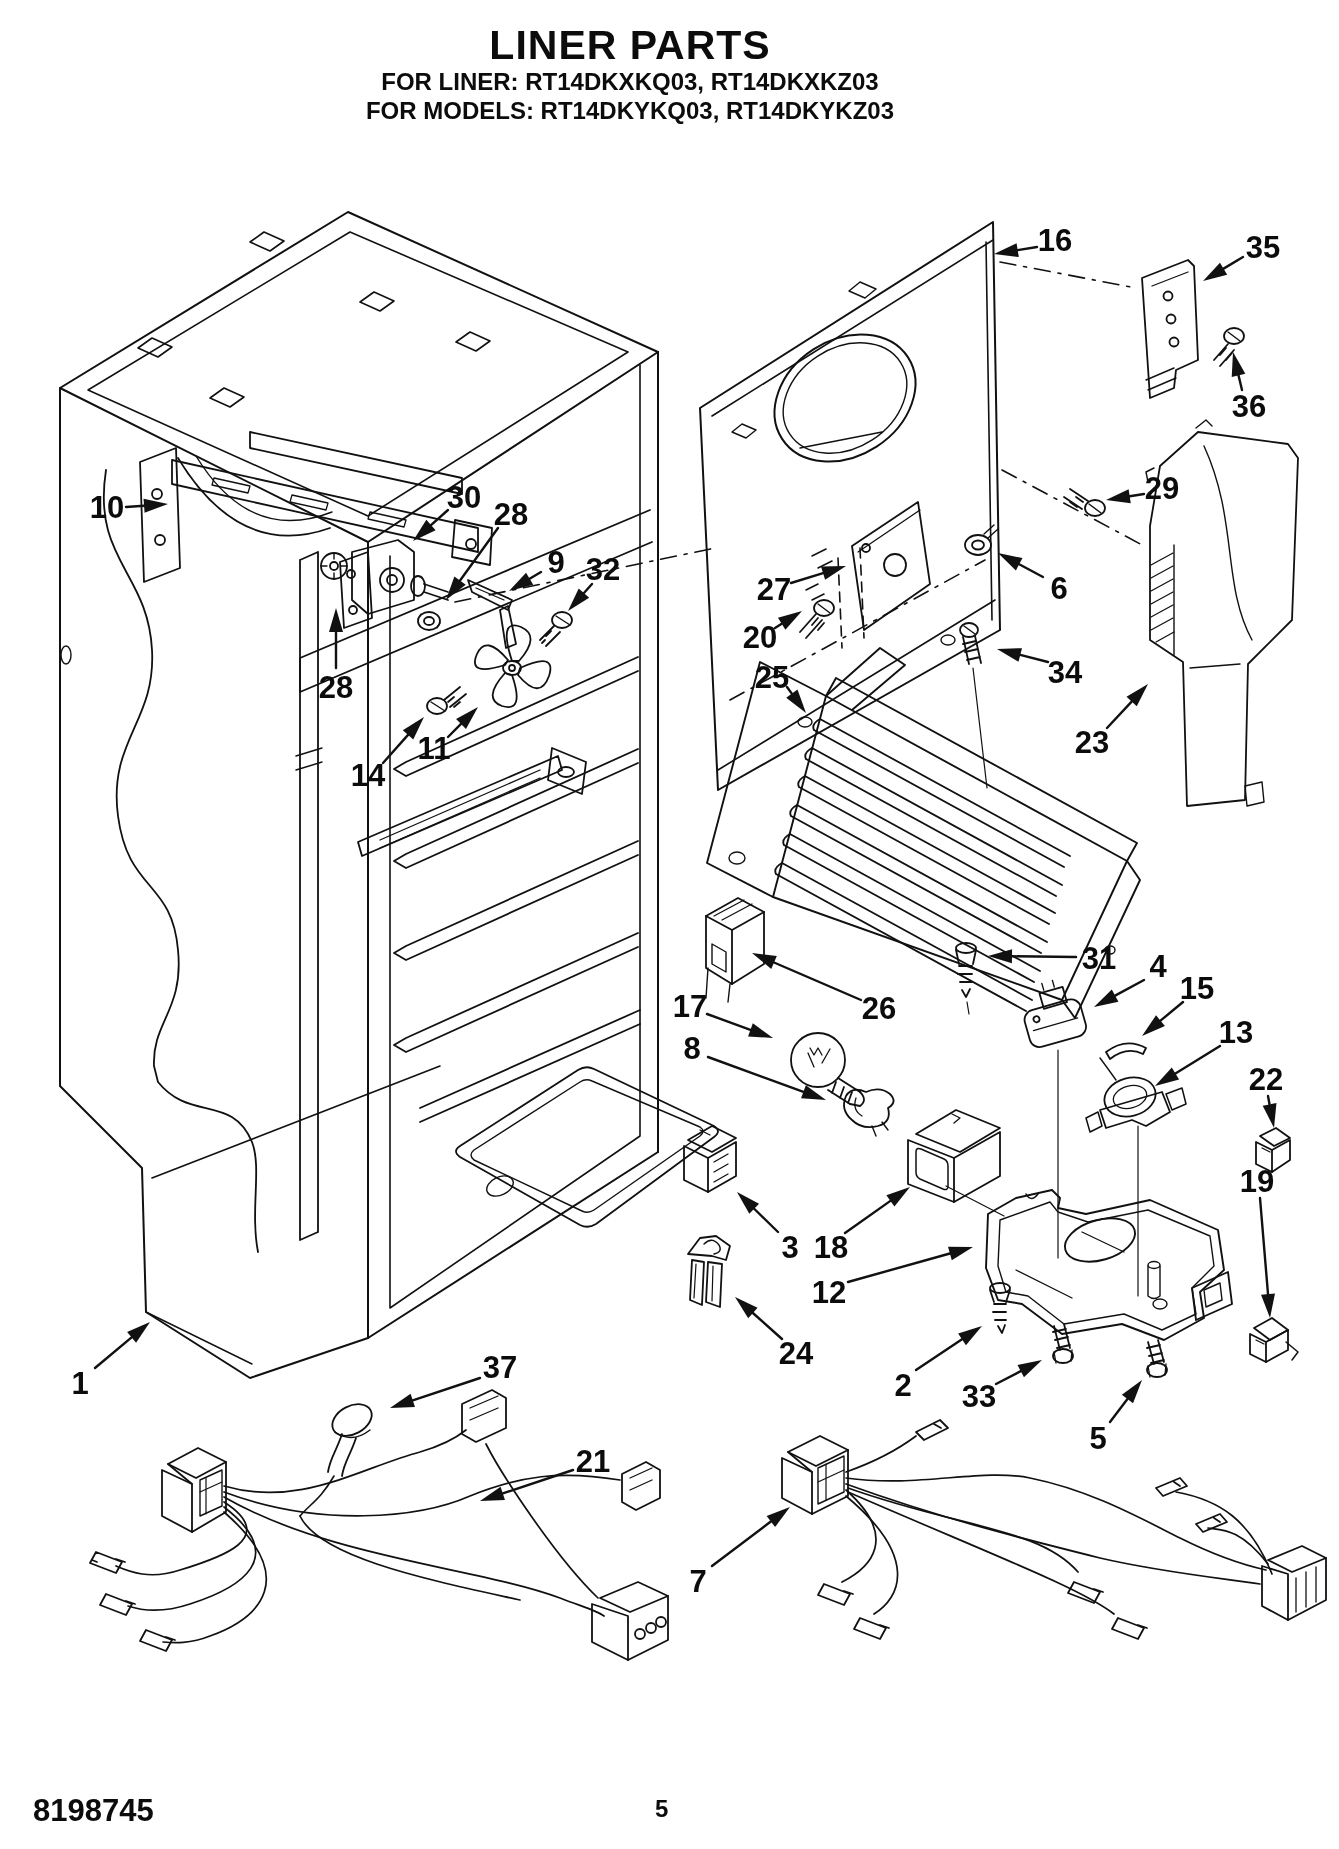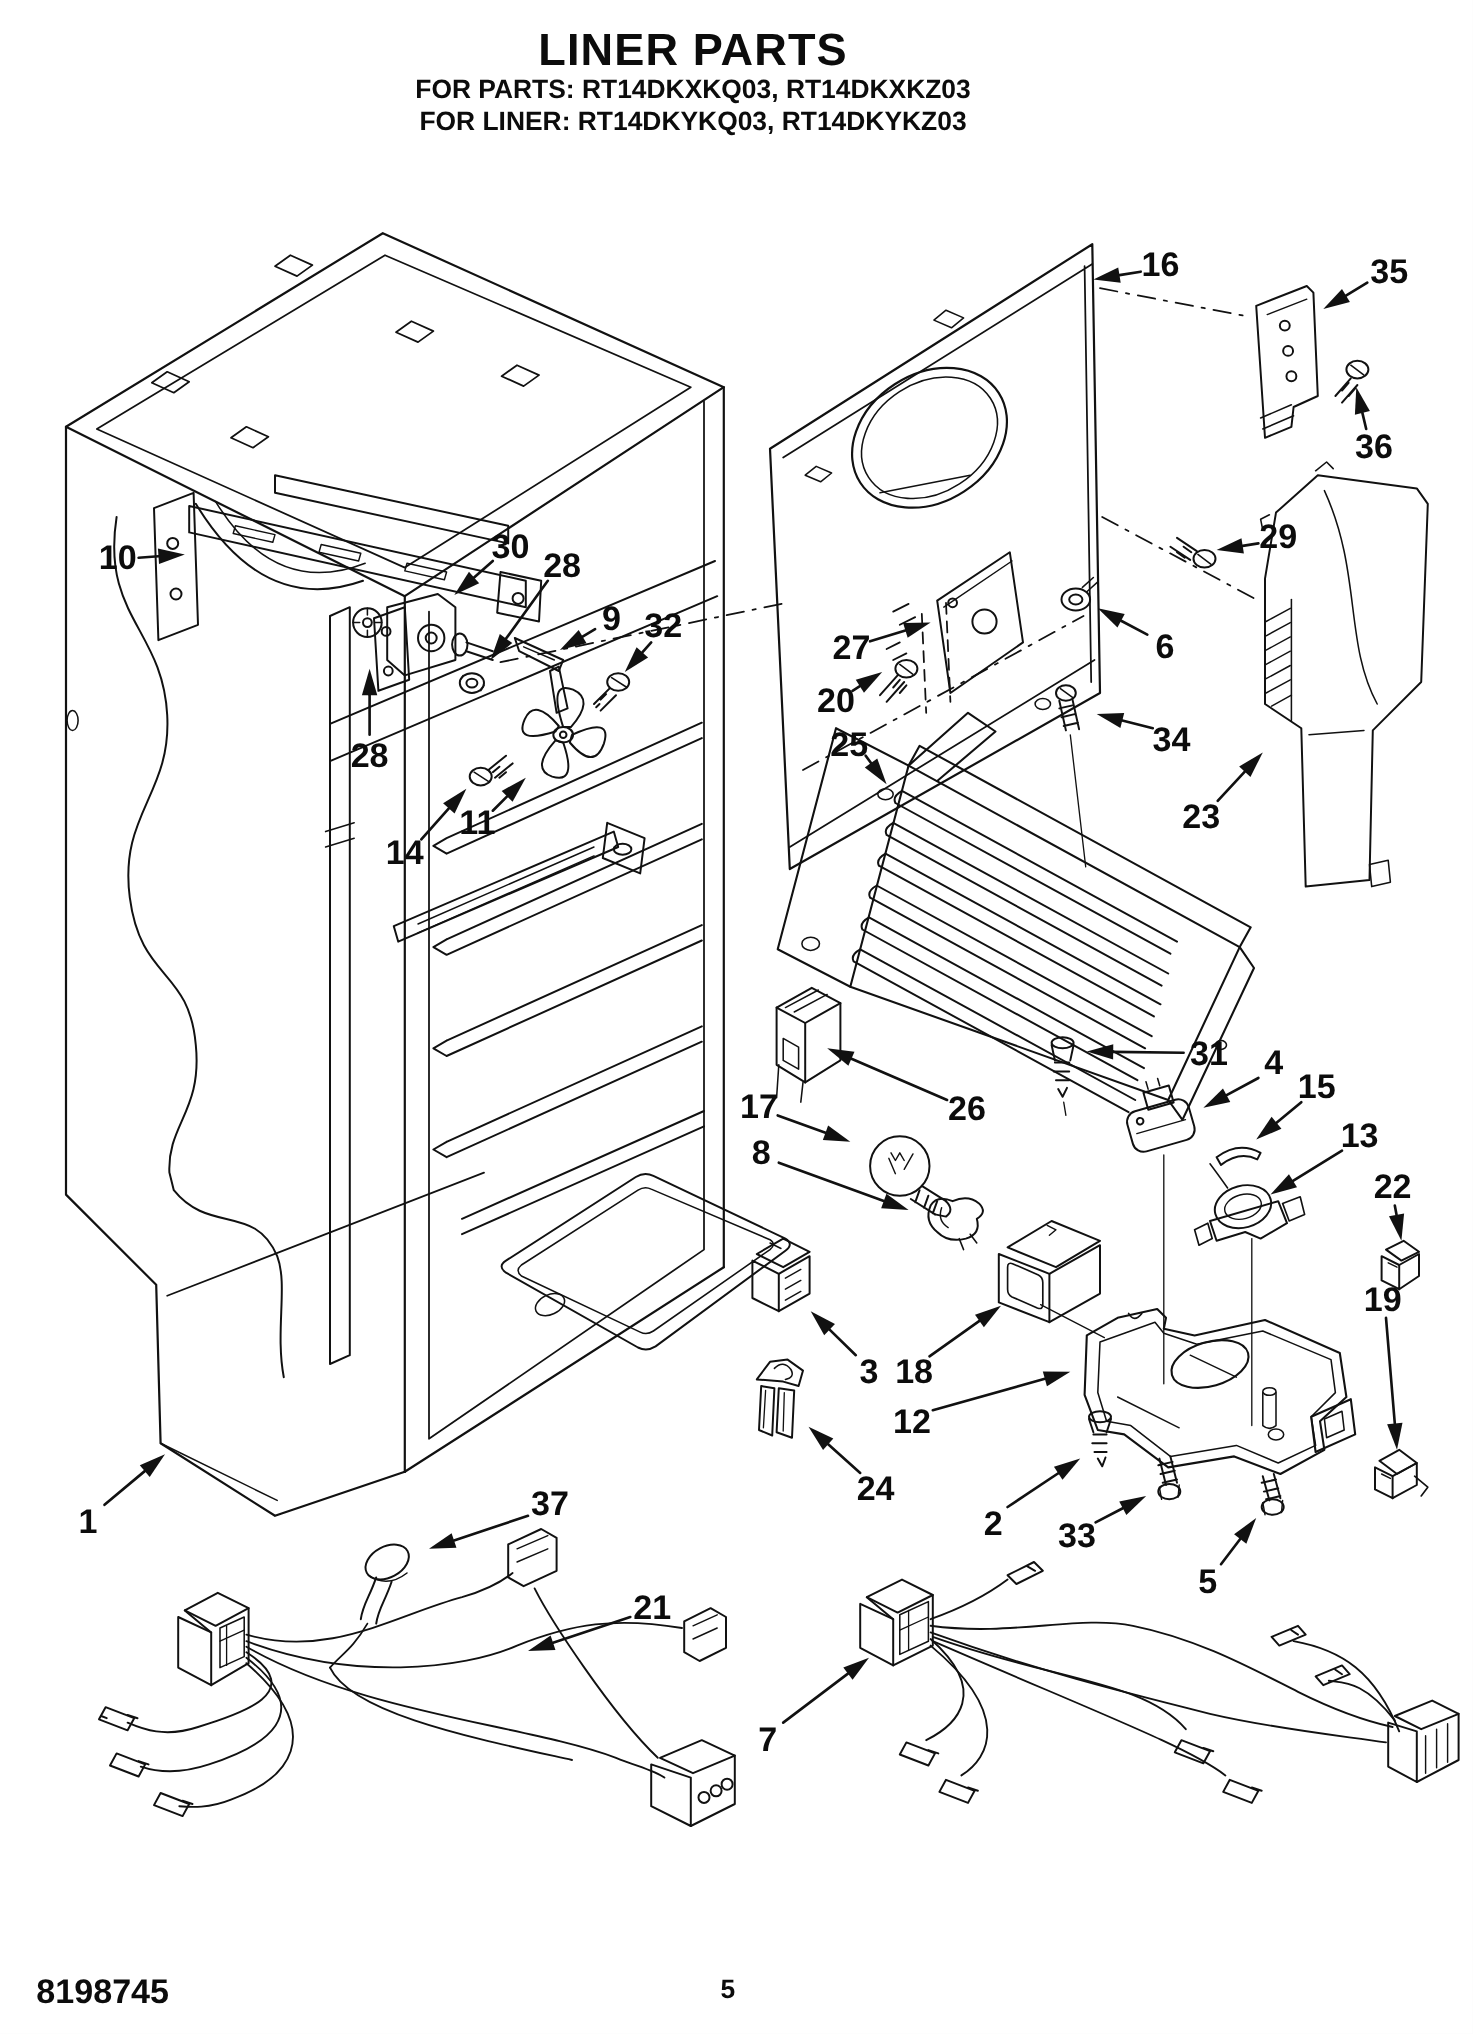"FOR PARTS: RT14DKXKQ03, RT14DKXKZ03" div.title-sub { text: PARTS -> LINER }
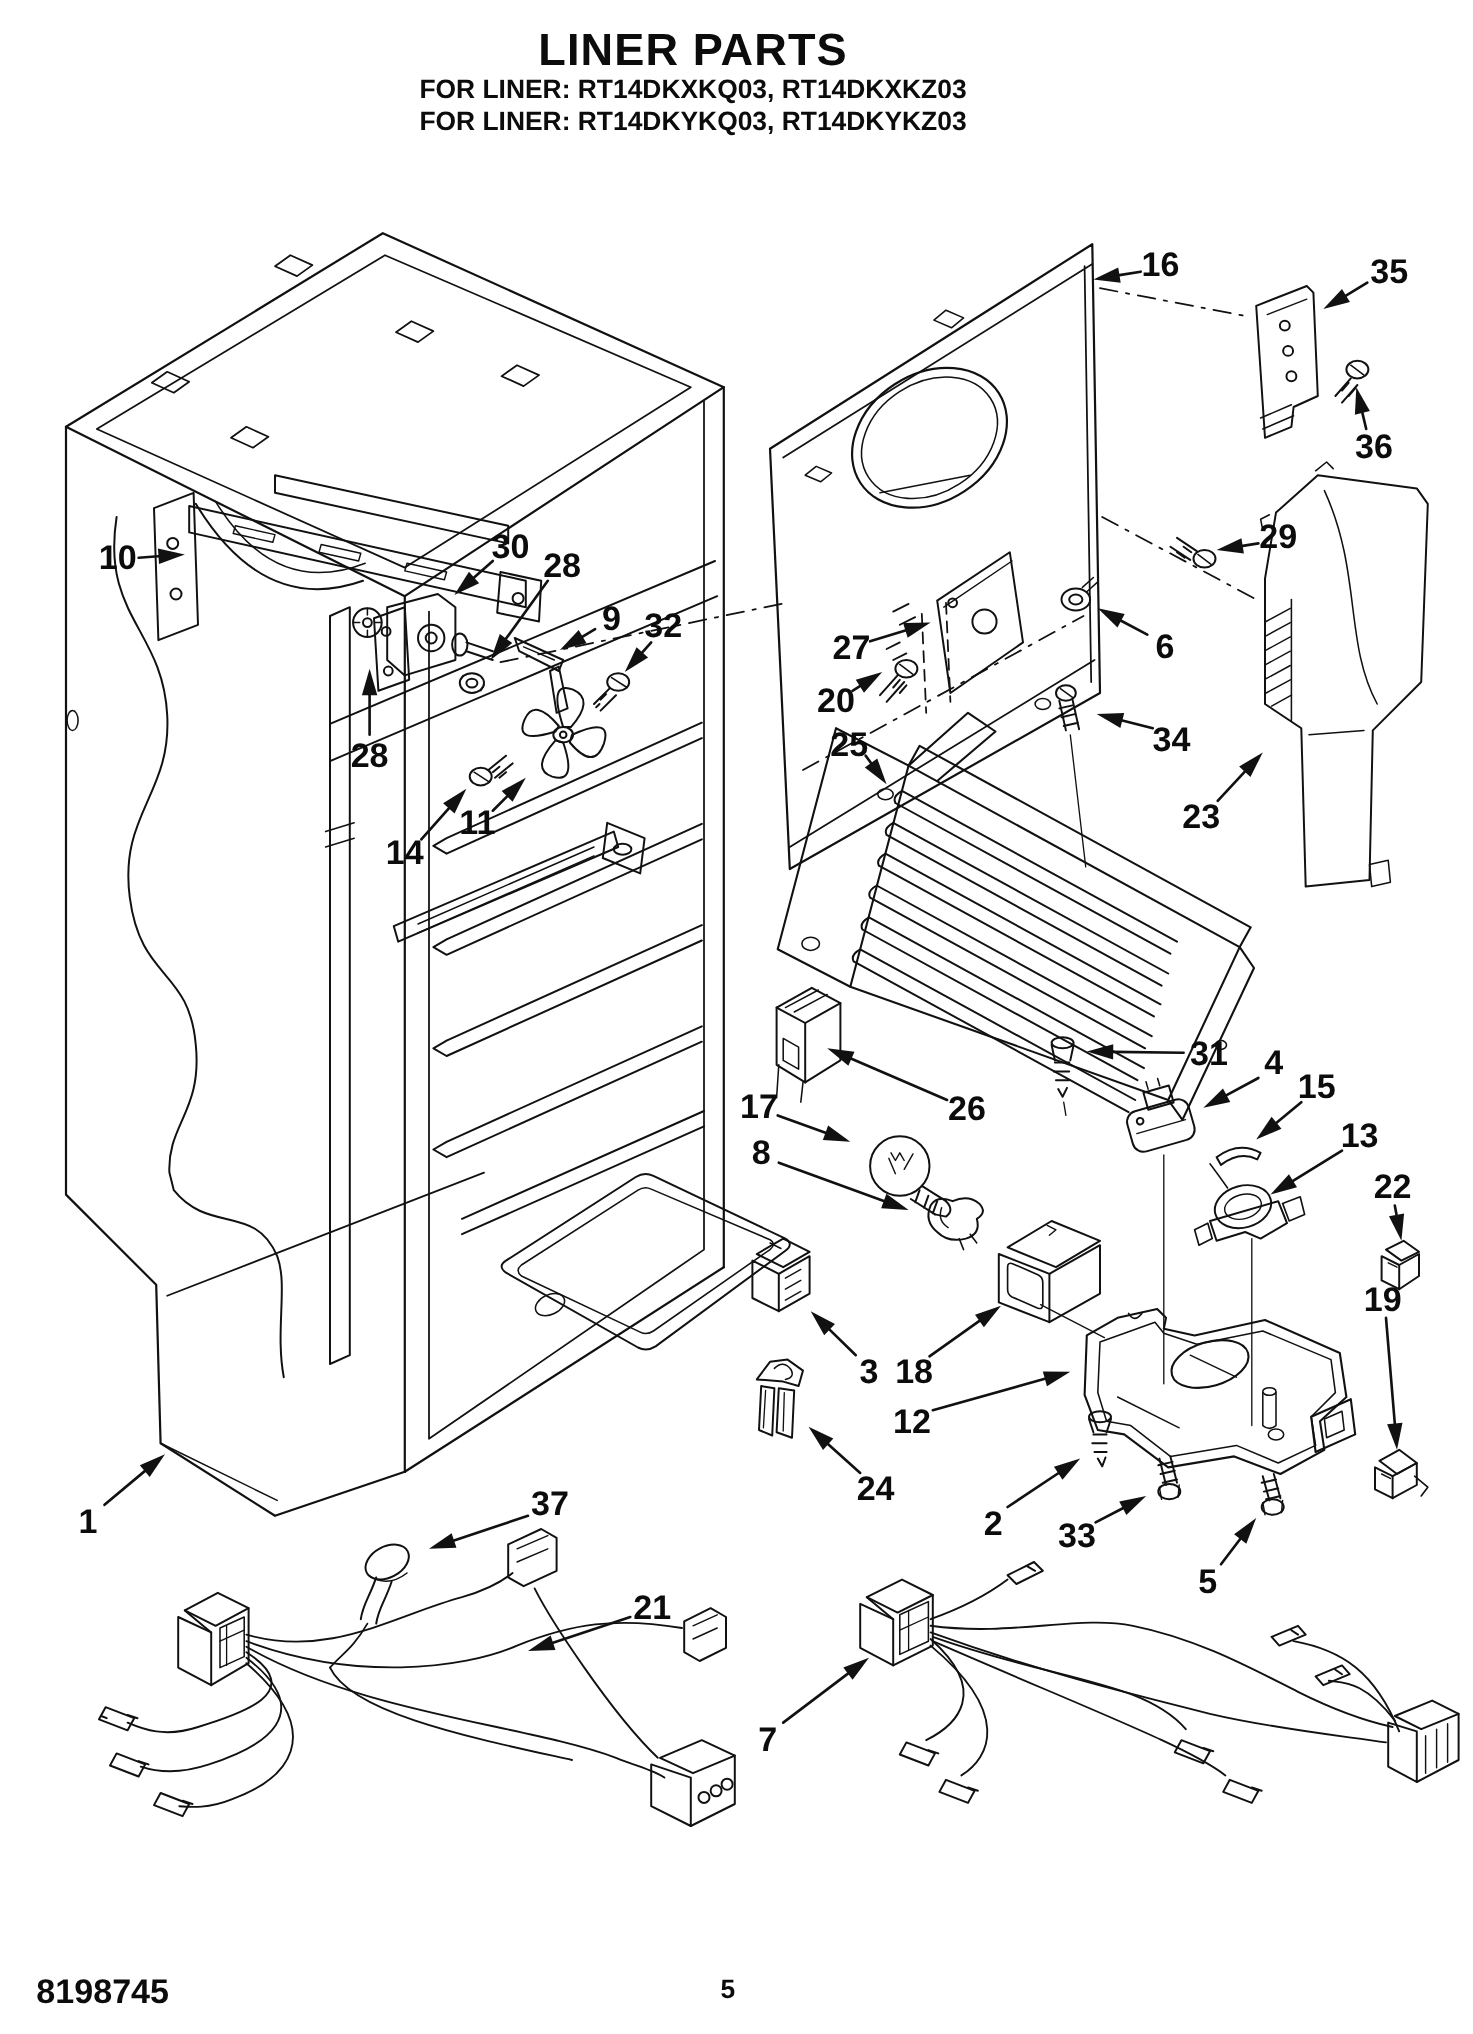"FOR LINER: RT14DKYKQ03, RT14DKYKZ03" div.title-sub { text: LINER -> MODELS }
